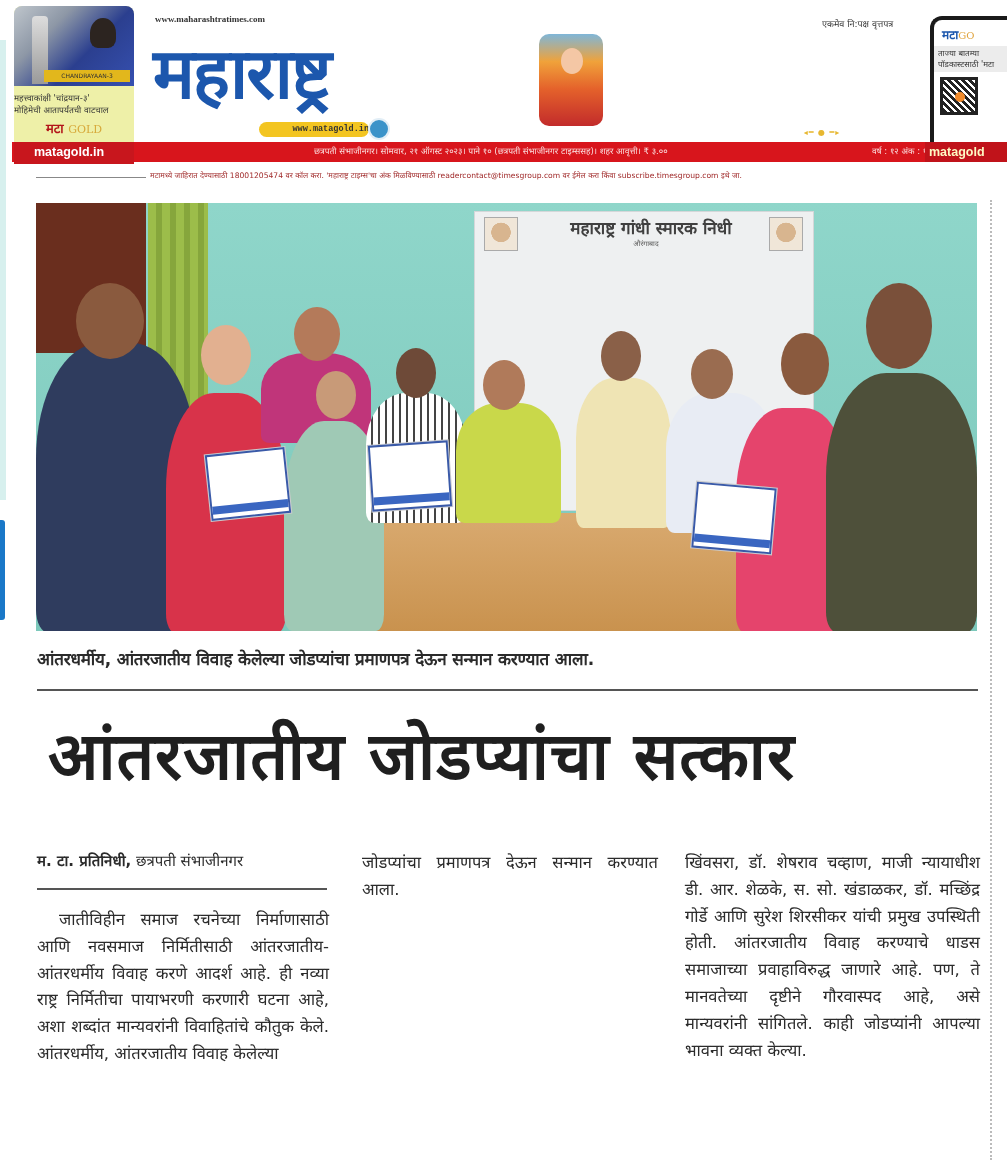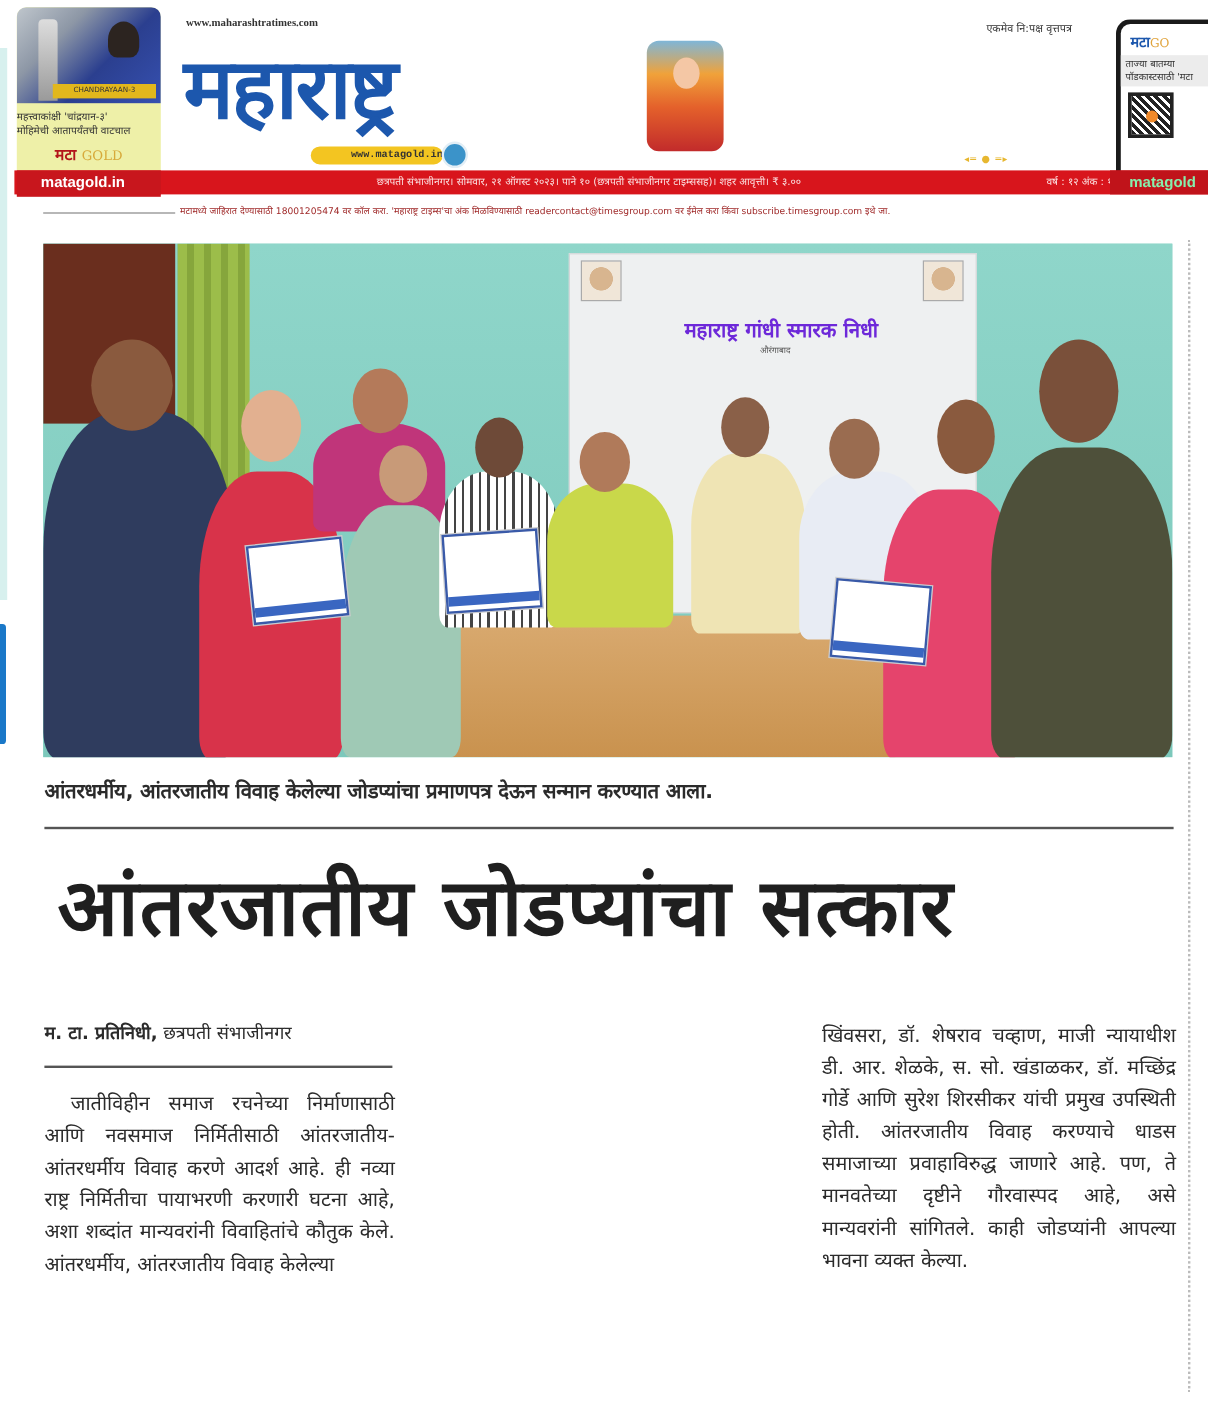"matagold" .red-band .right-seg { color: #86efac -> #fef9c3; padding-left: 16px -> 4px }
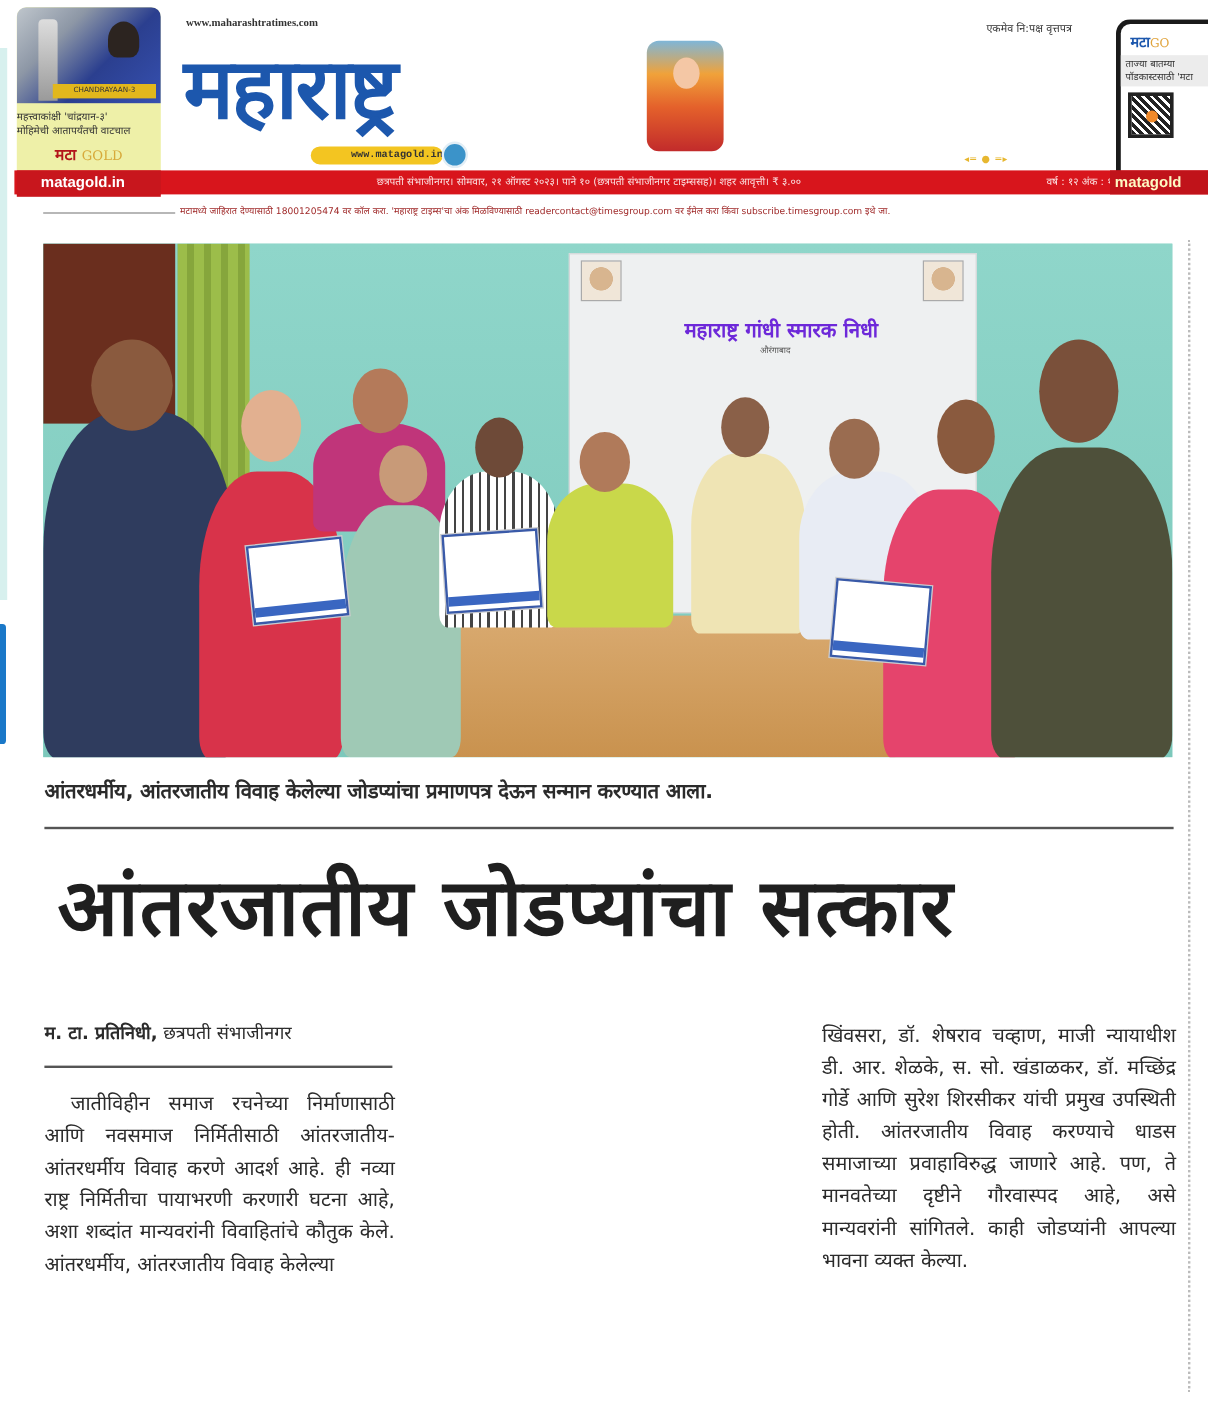"महाराष्ट्र गांधी स्मारक निधी" .photo .banner .t { color: #6d28d9 -> #404040; margin-top: 48px -> none }
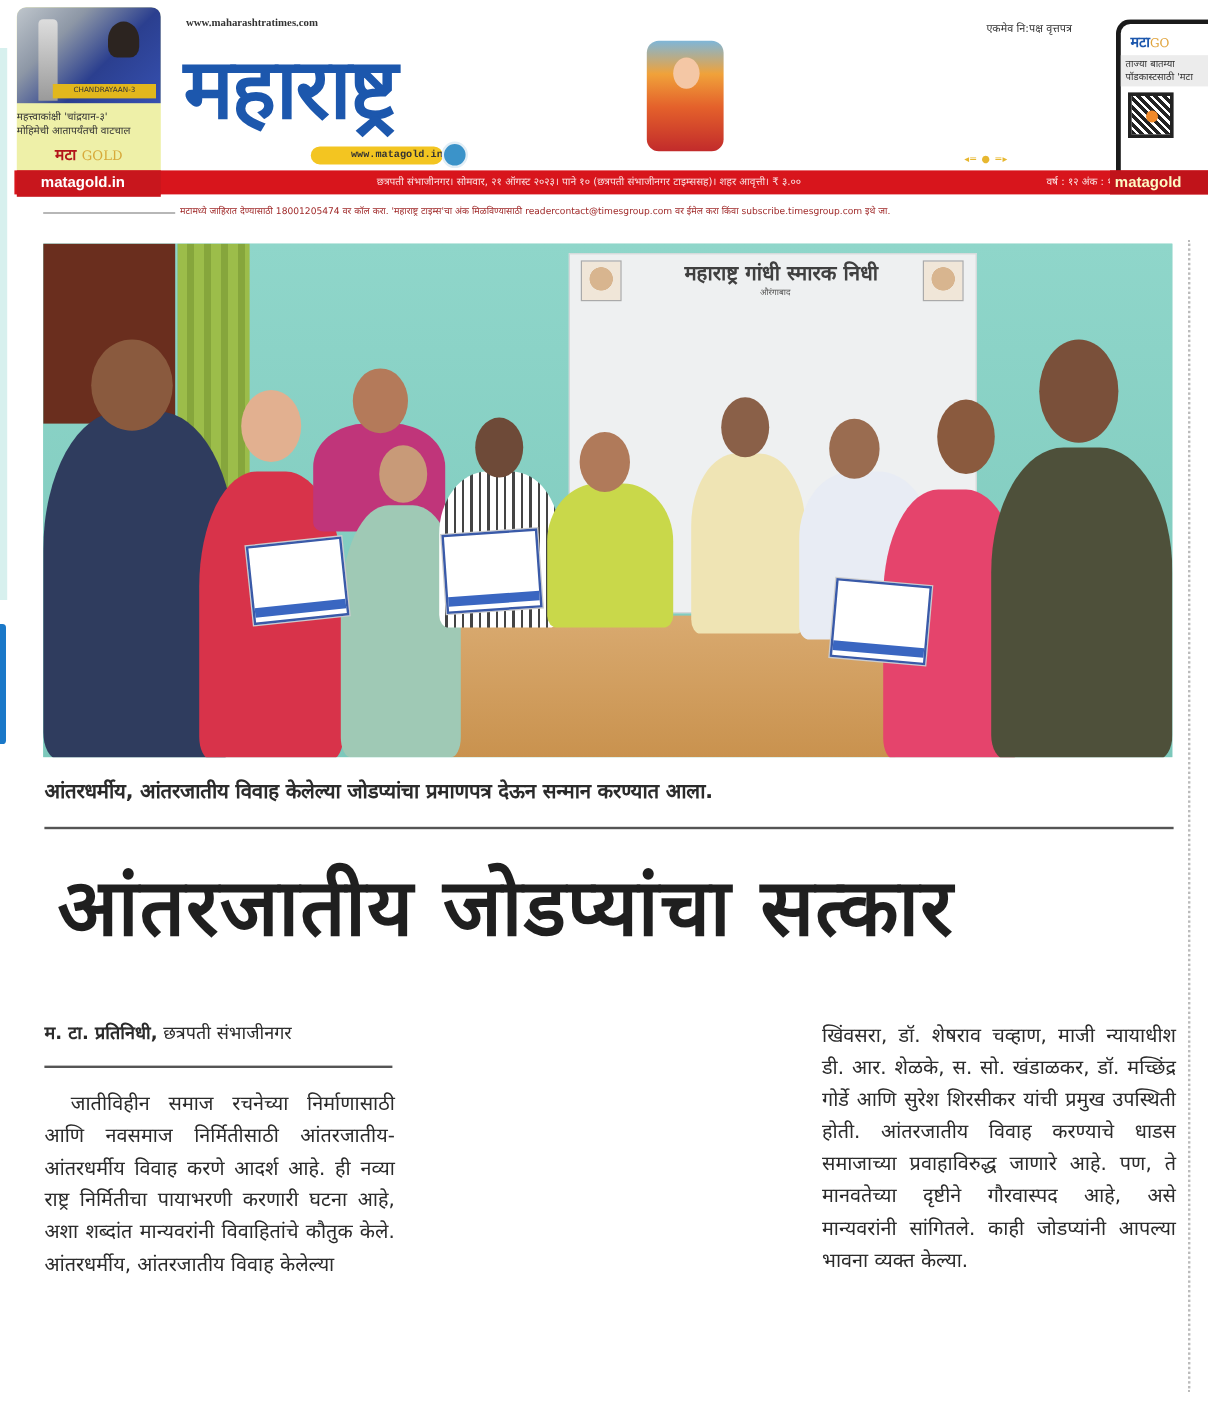"जोडप्यांचा प्रमाणपत्र देऊन सन्मान" p { html: none -> <p>जोडप्यांचा प्रमाणपत्र देऊन सन्मान करण्यात आला.</p> }
